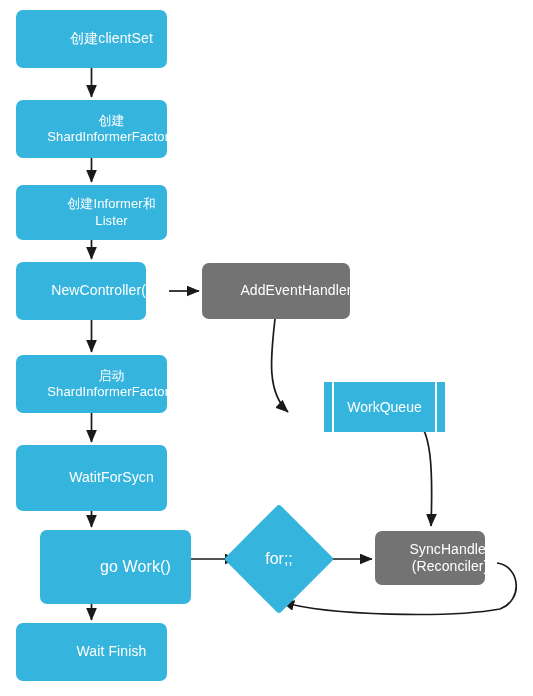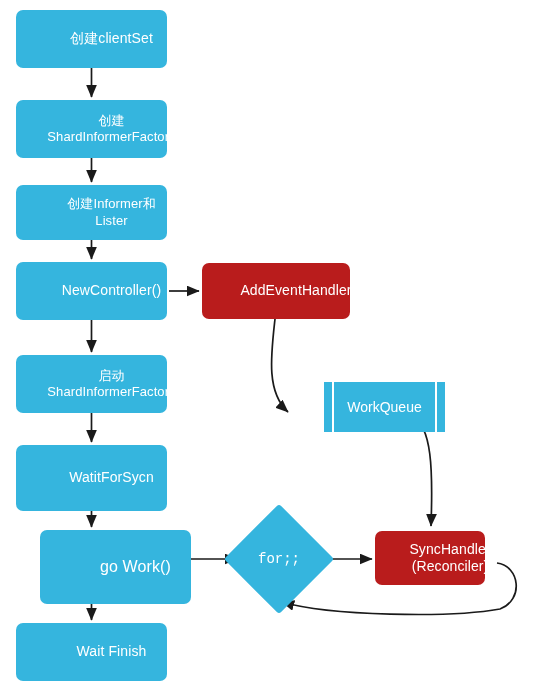"NewController()" div.node { width: 151px -> 130px }
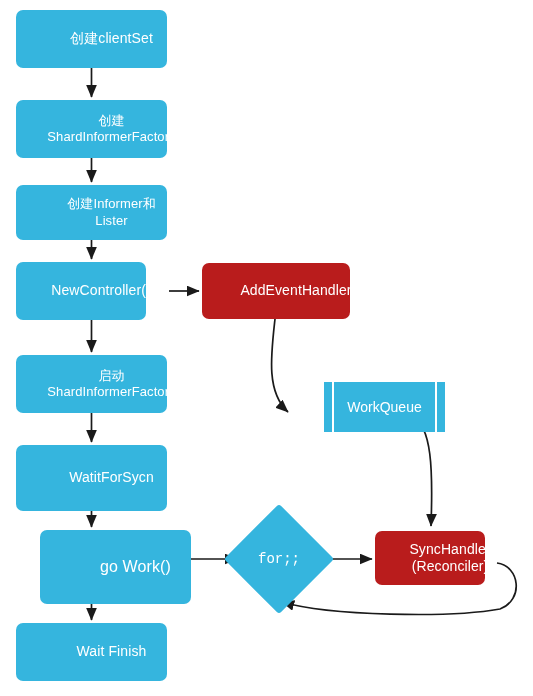"AddEventHandler" .red { background: #b91c1c -> #737373 }
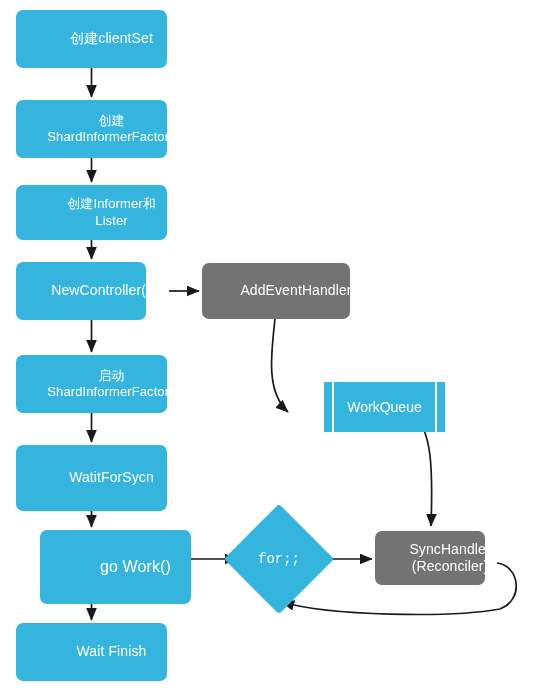"for;;" span.dlbl { font-family: Liberation Mono, monospace -> none; font-size: 14px -> 16px }
